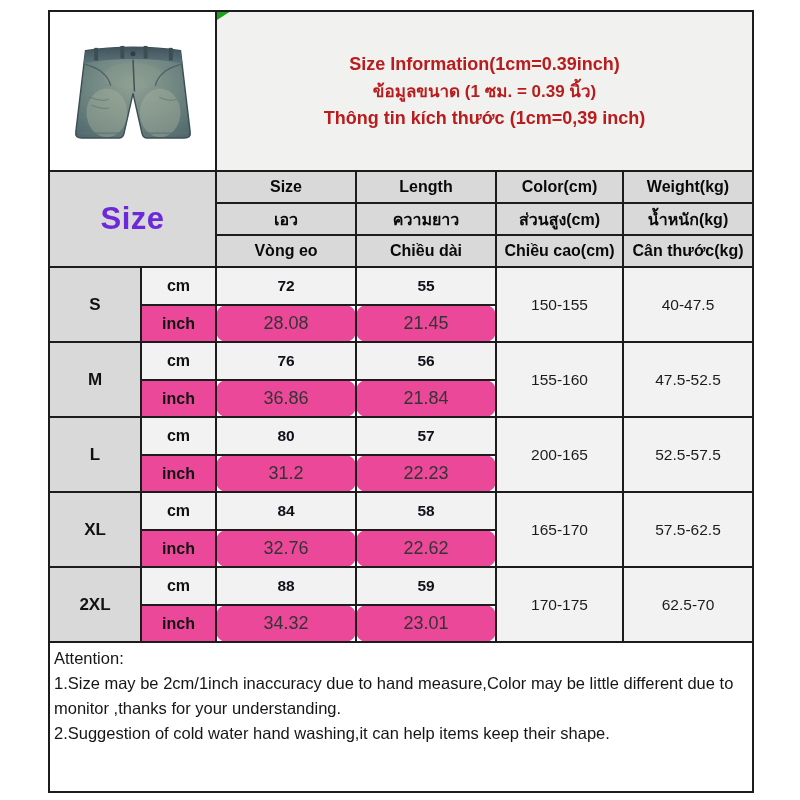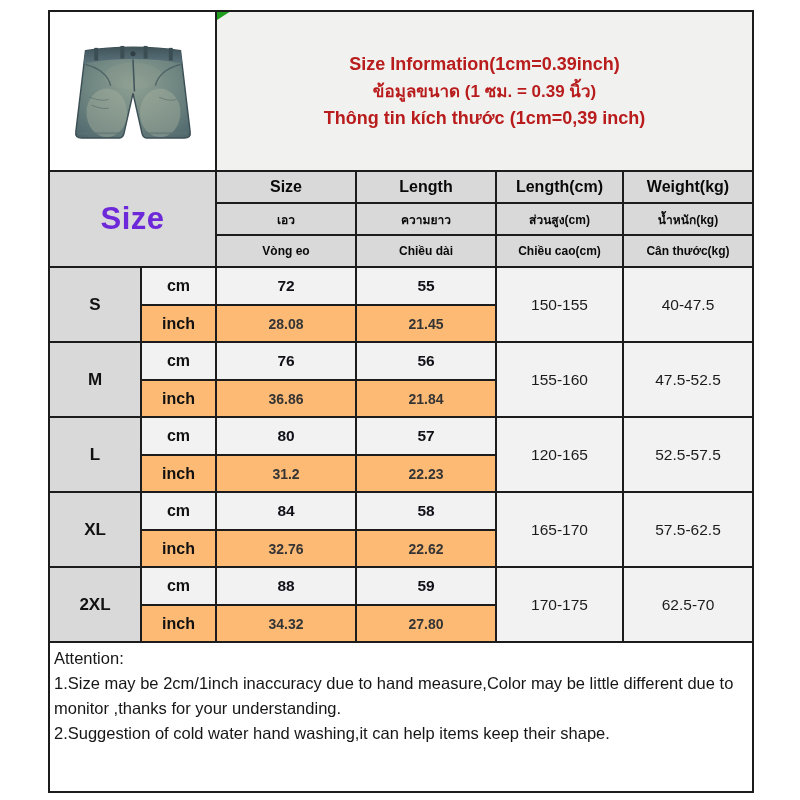"Length(cm)" th.hdr { text: Length -> Color }
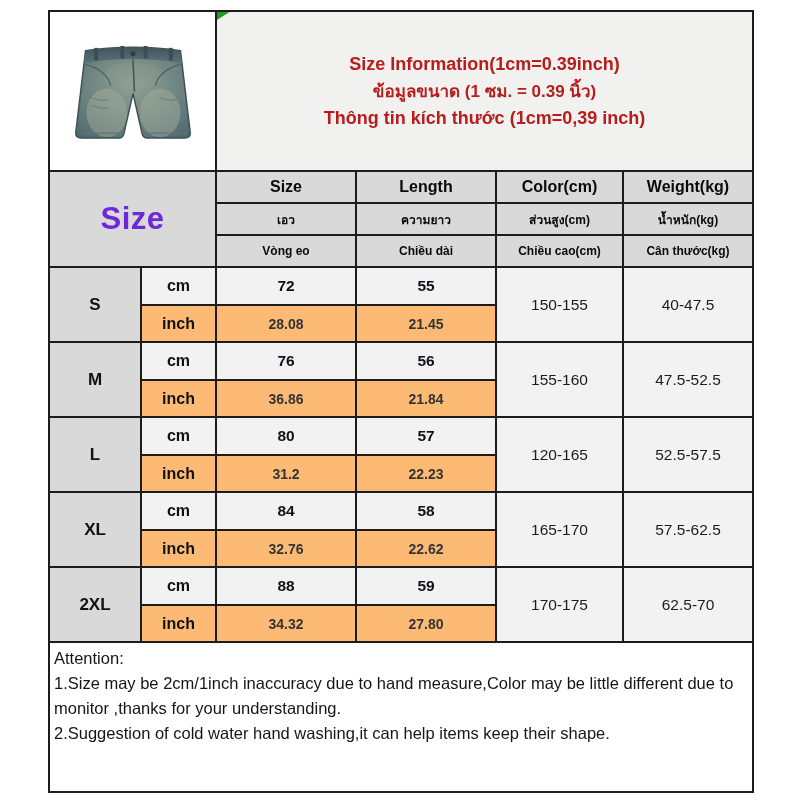"เอว" th.hdr-th,th.hdr-vi { font-size: 12px -> 16px }
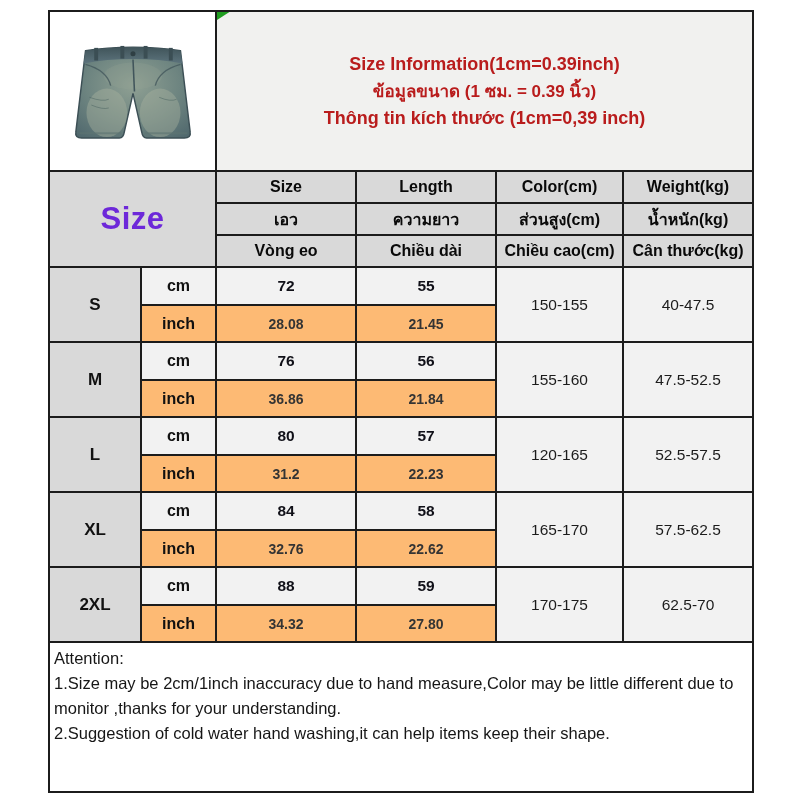"inch" td.u-inch,td.v-inch { background: #fdba74 -> #ec4899 }
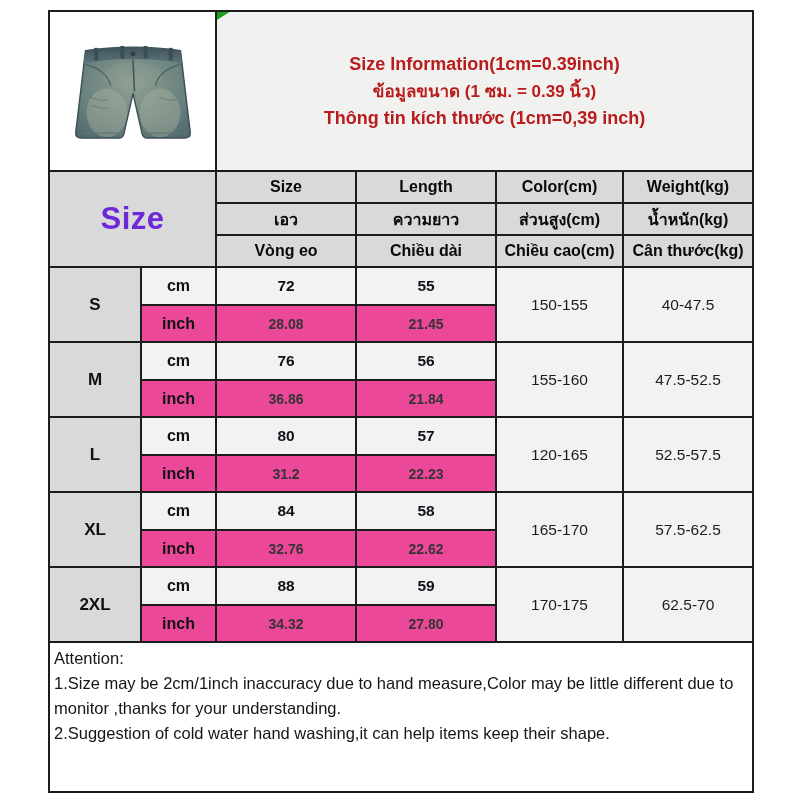"28.08" td.v-inch { border-radius: none -> 11px; font-size: 14px -> 18px; font-weight: 700 -> 400 }
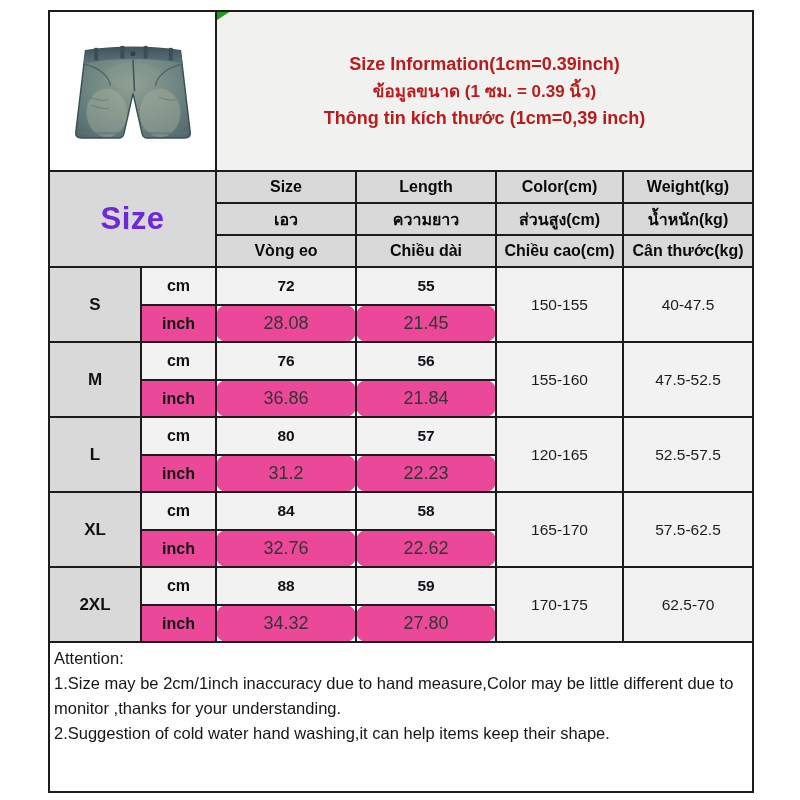"120-165" td.cell-range { text: 120-165 -> 200-165 }
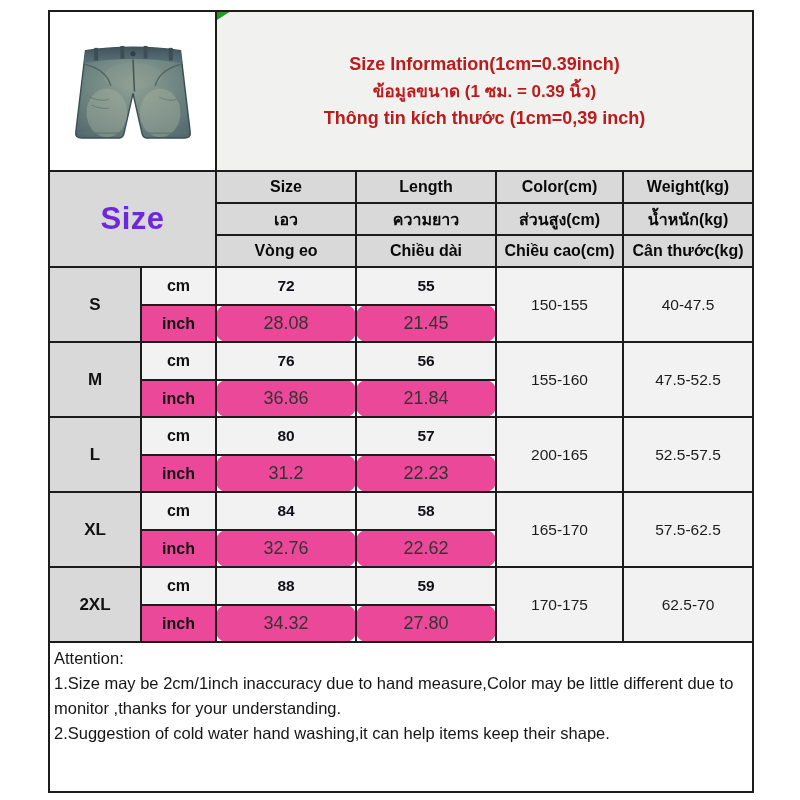"27.80" td.v-inch { text: 27.80 -> 23.01 }
